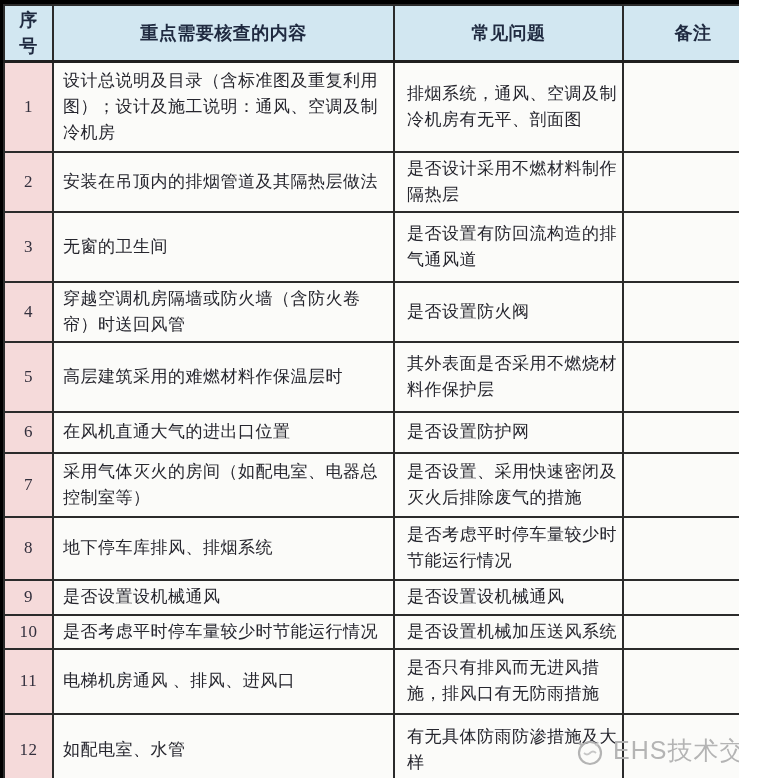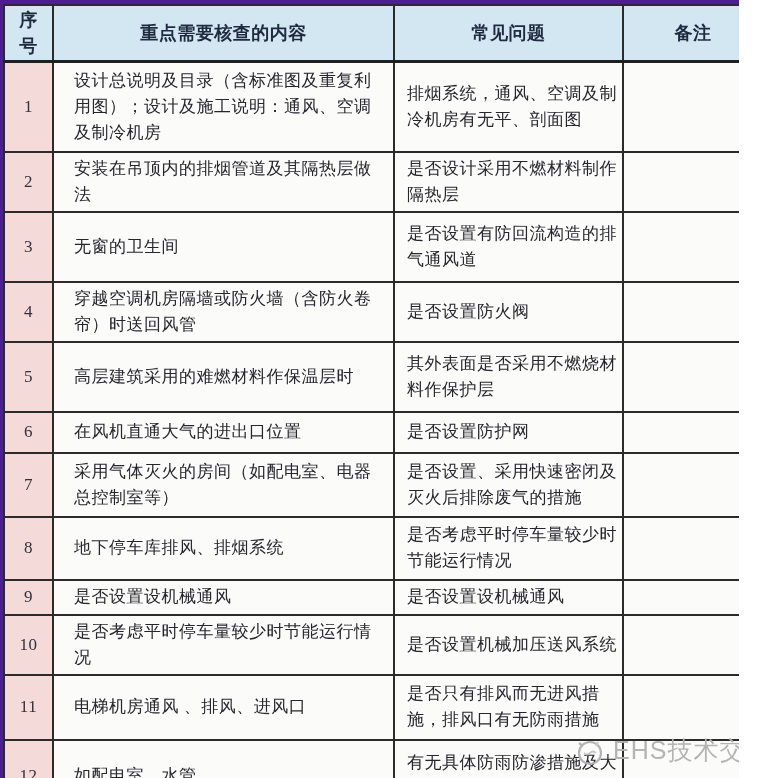"序号" .stage { background: #4c1d95 -> #000000 }
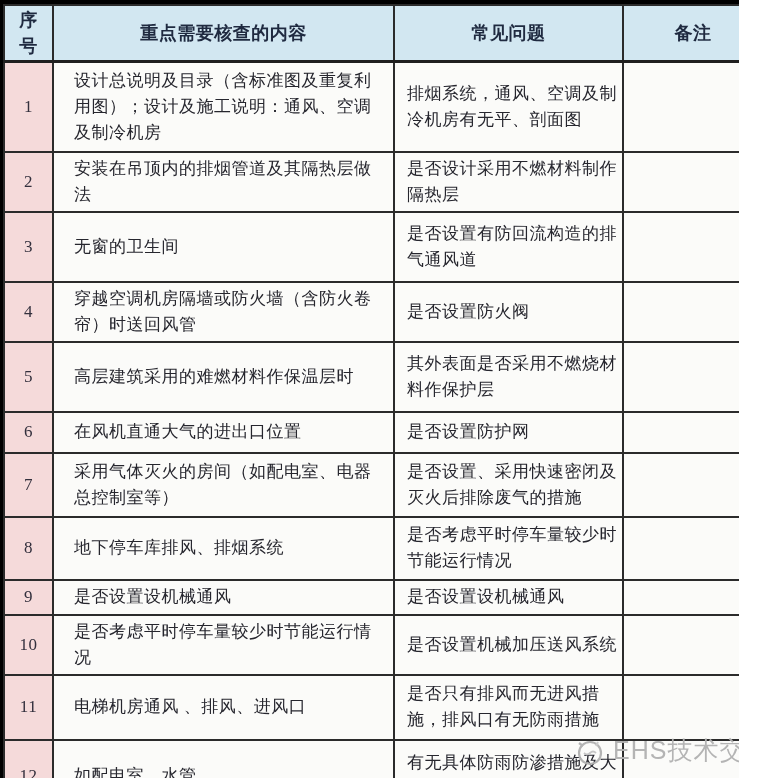"设计总说明及目录（含标准图及重复利用图）；设计及施工说明：通风、空调及制冷机房" td.c-content { padding: 3px 6px 3px 20px -> 3px 6px 3px 9px }
